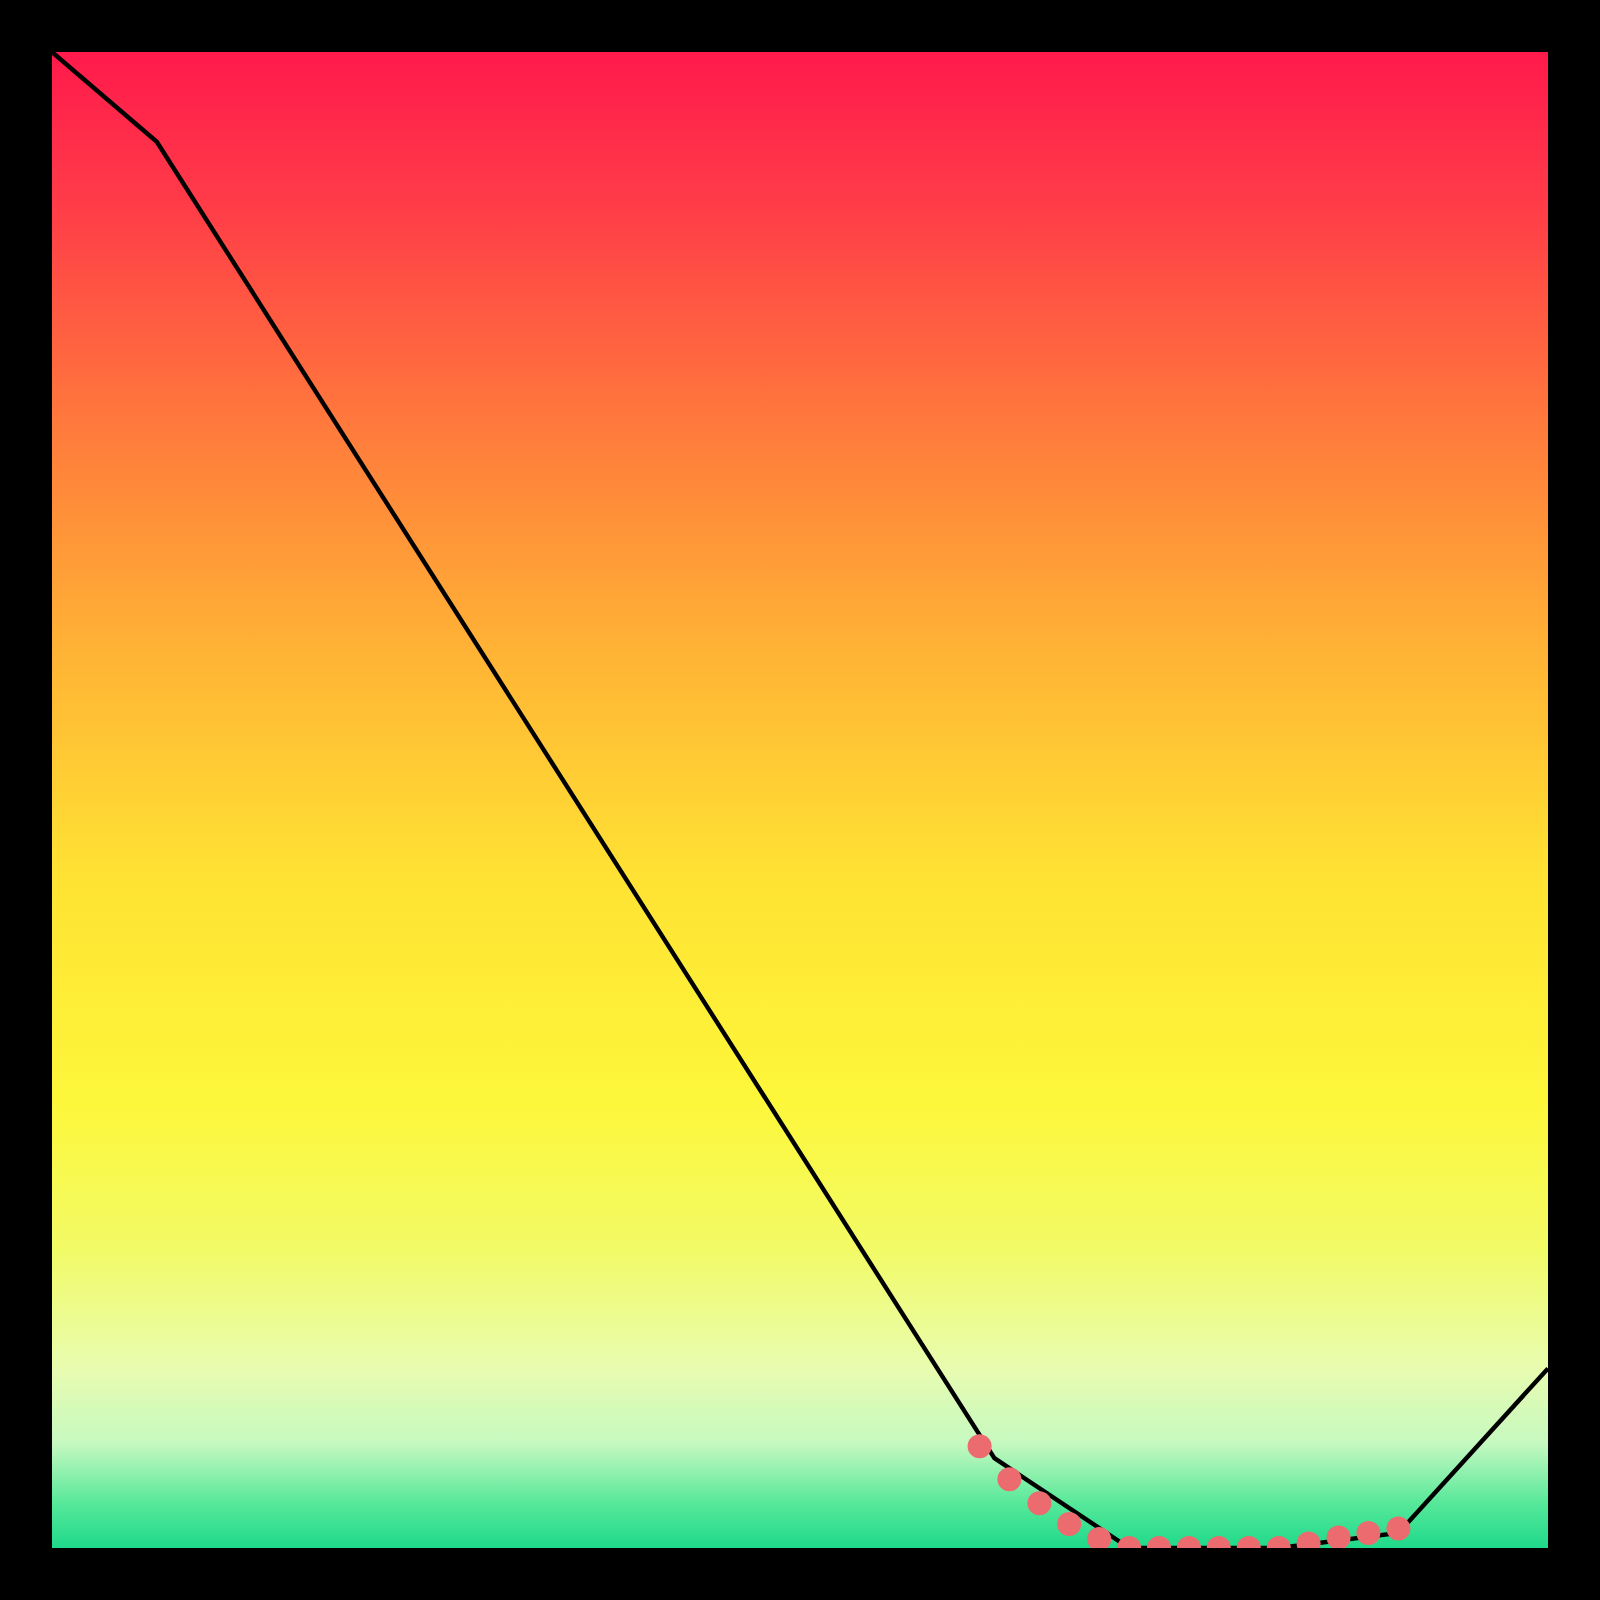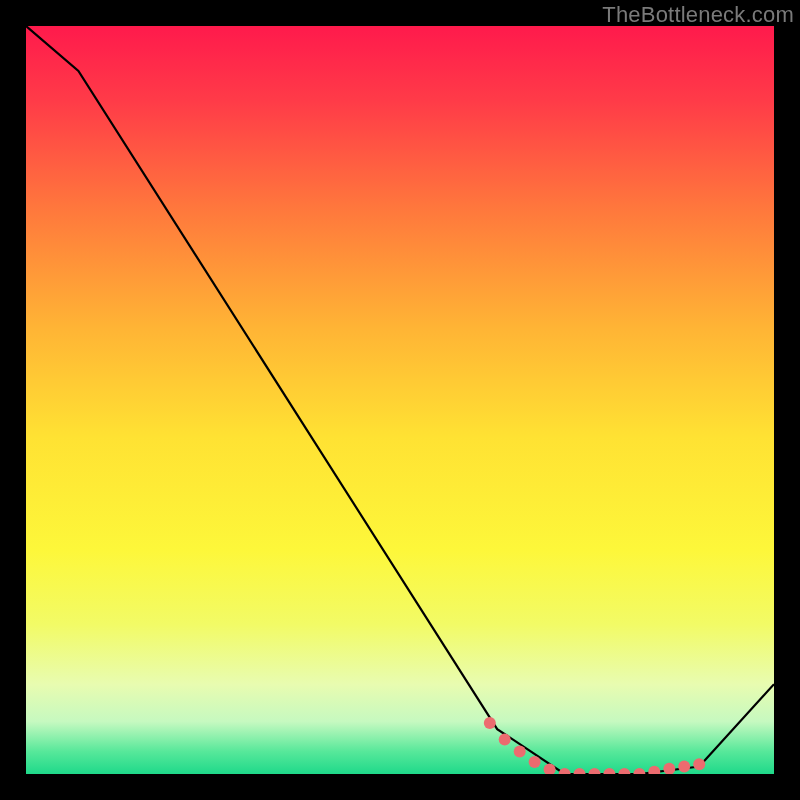"TheBottleneck.com" div.watermark { html: <div>TheBottleneck.com</div> -> none }
